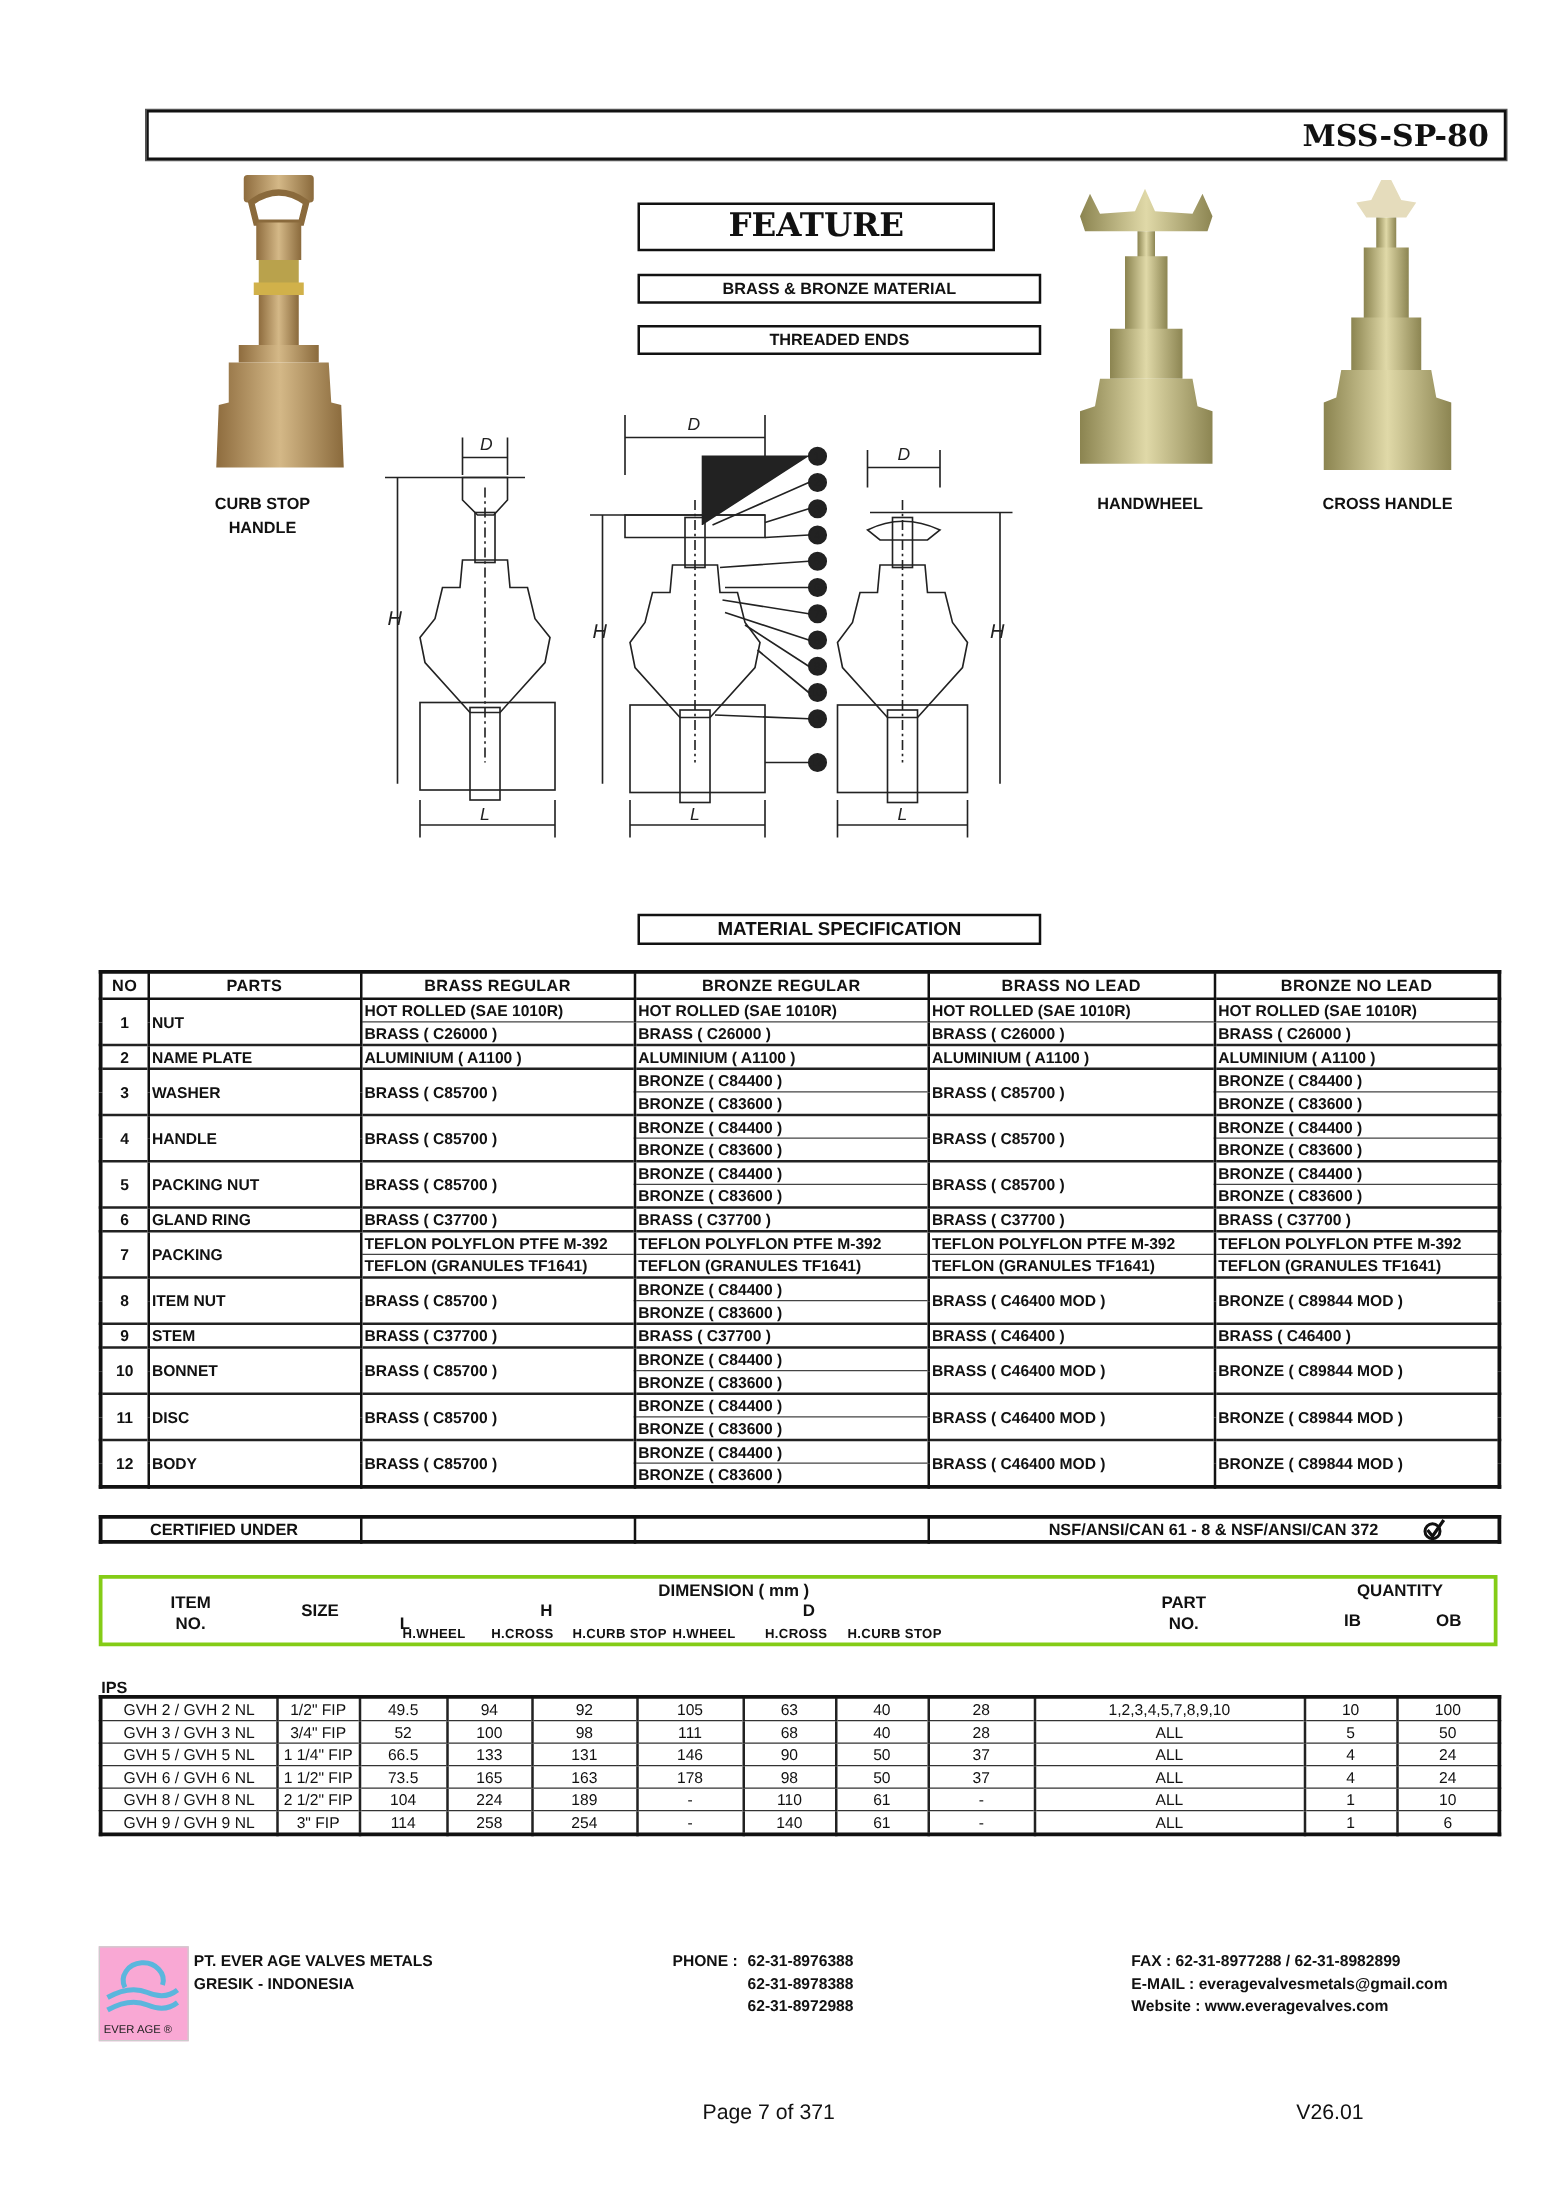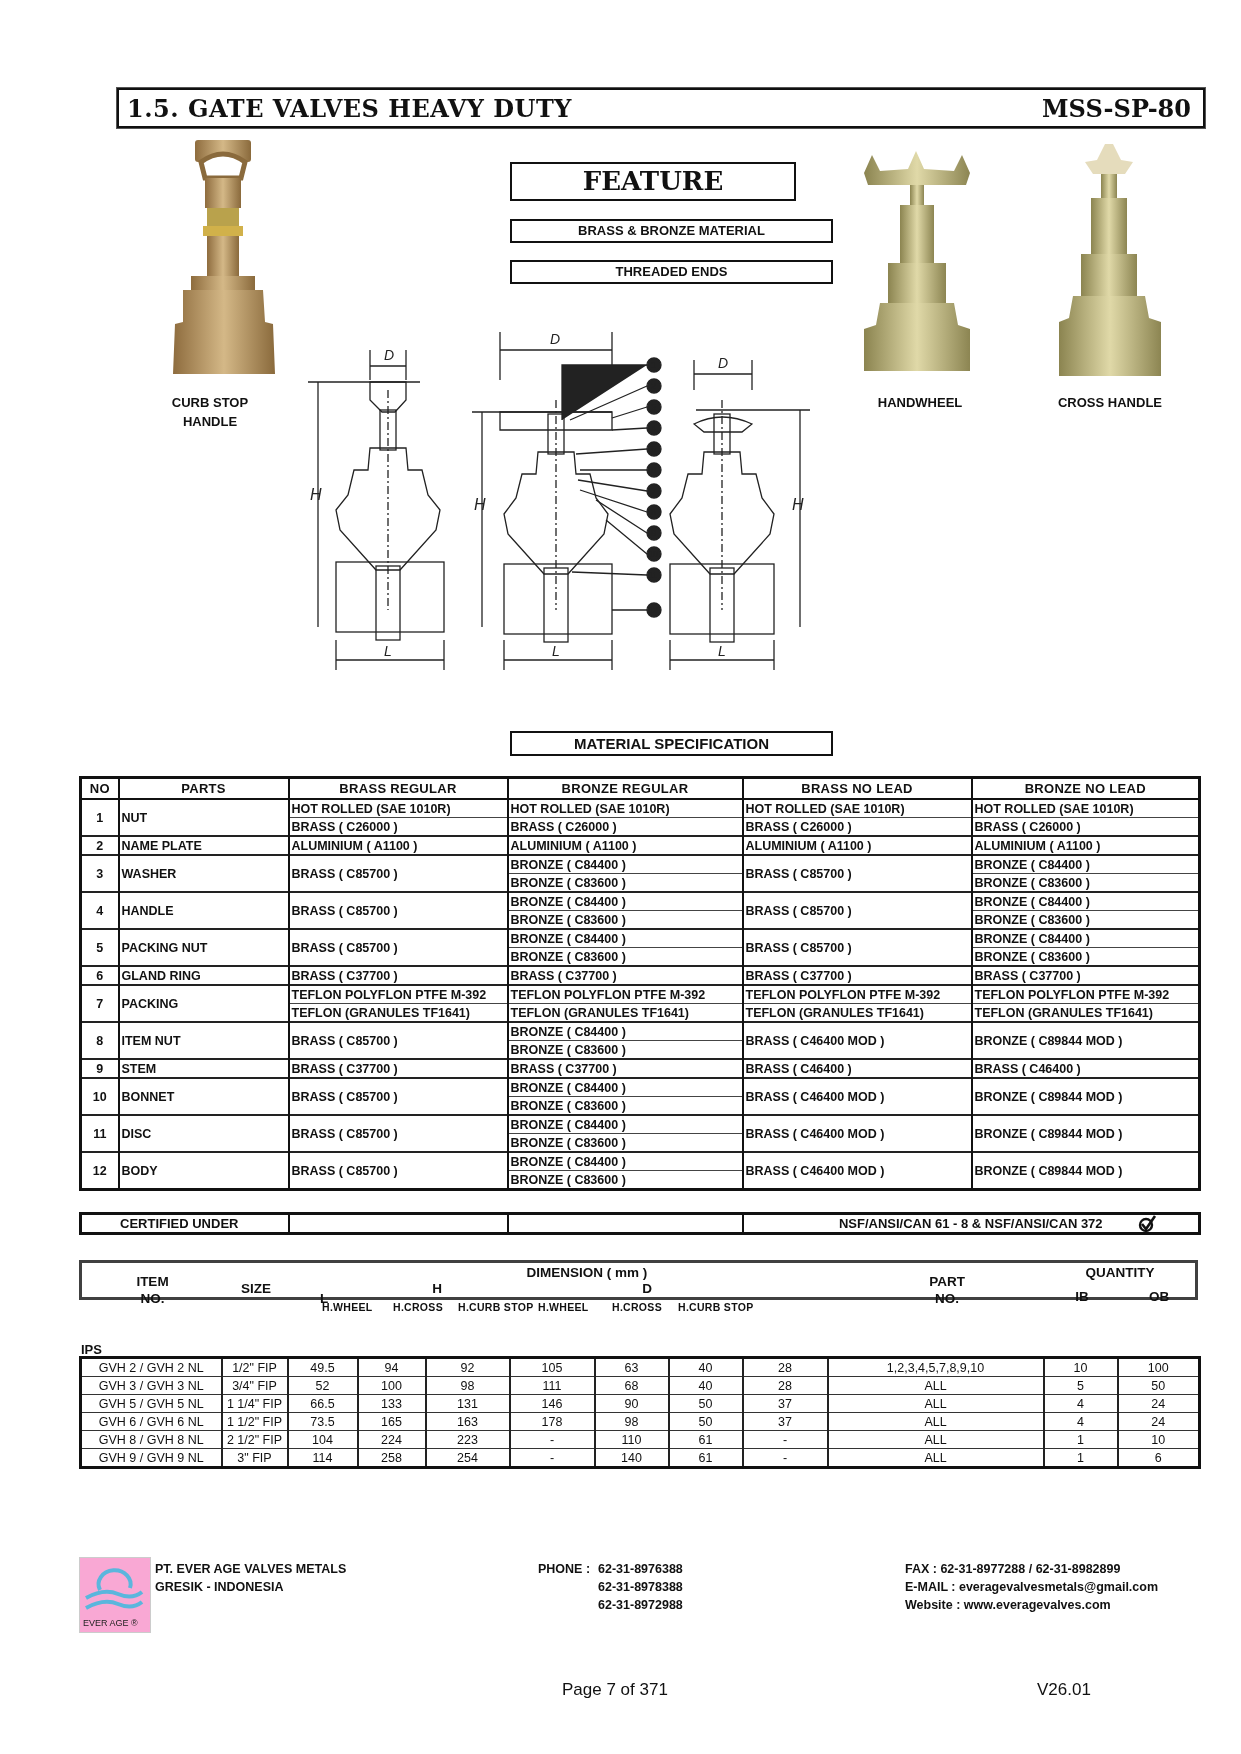"1.5. GATE VALVES HEAVY DUTY" span.t-left { html: <span>1.5. GATE VALVES HEAVY DUTY</span> -> none }
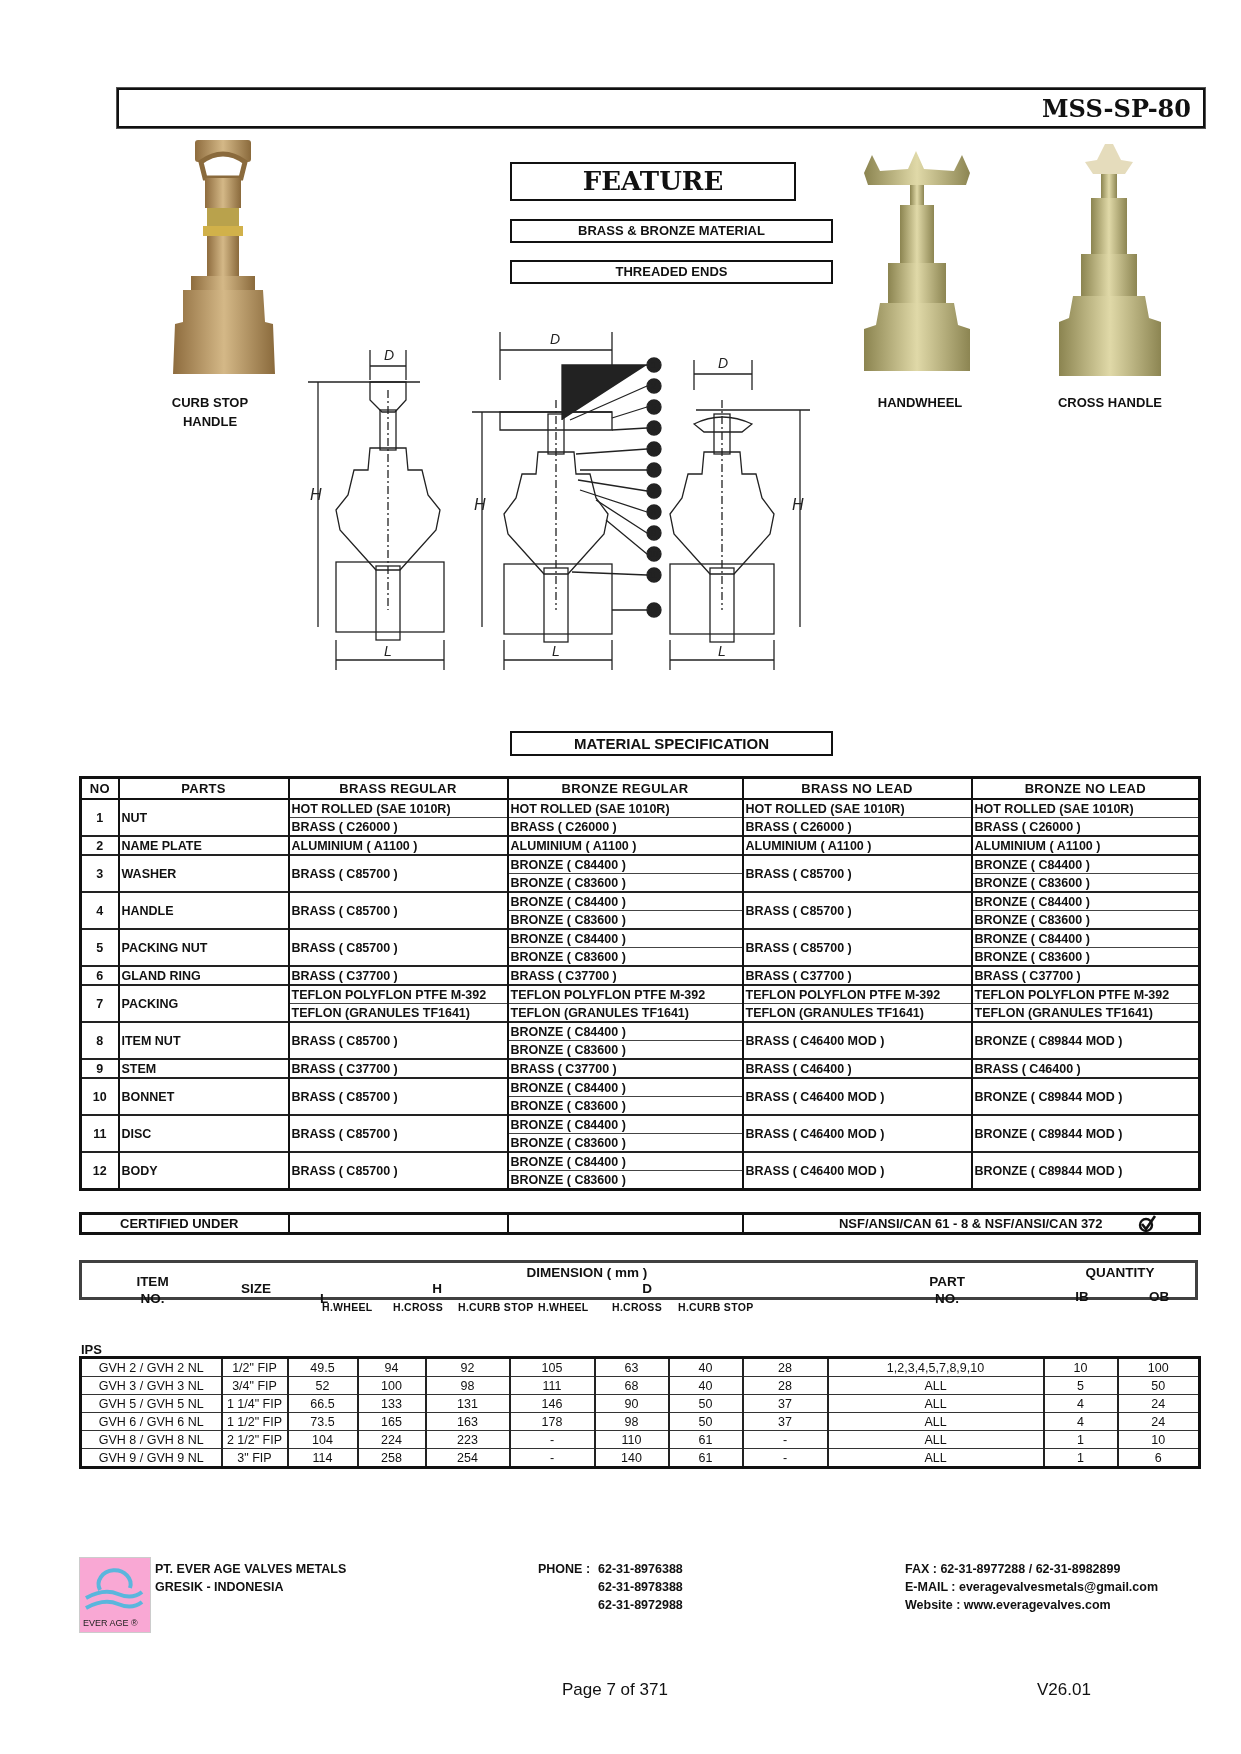"ITEM" #dim-head { border: 3px solid #404040 -> 3px solid #84cc16; height: 40px -> 57px }
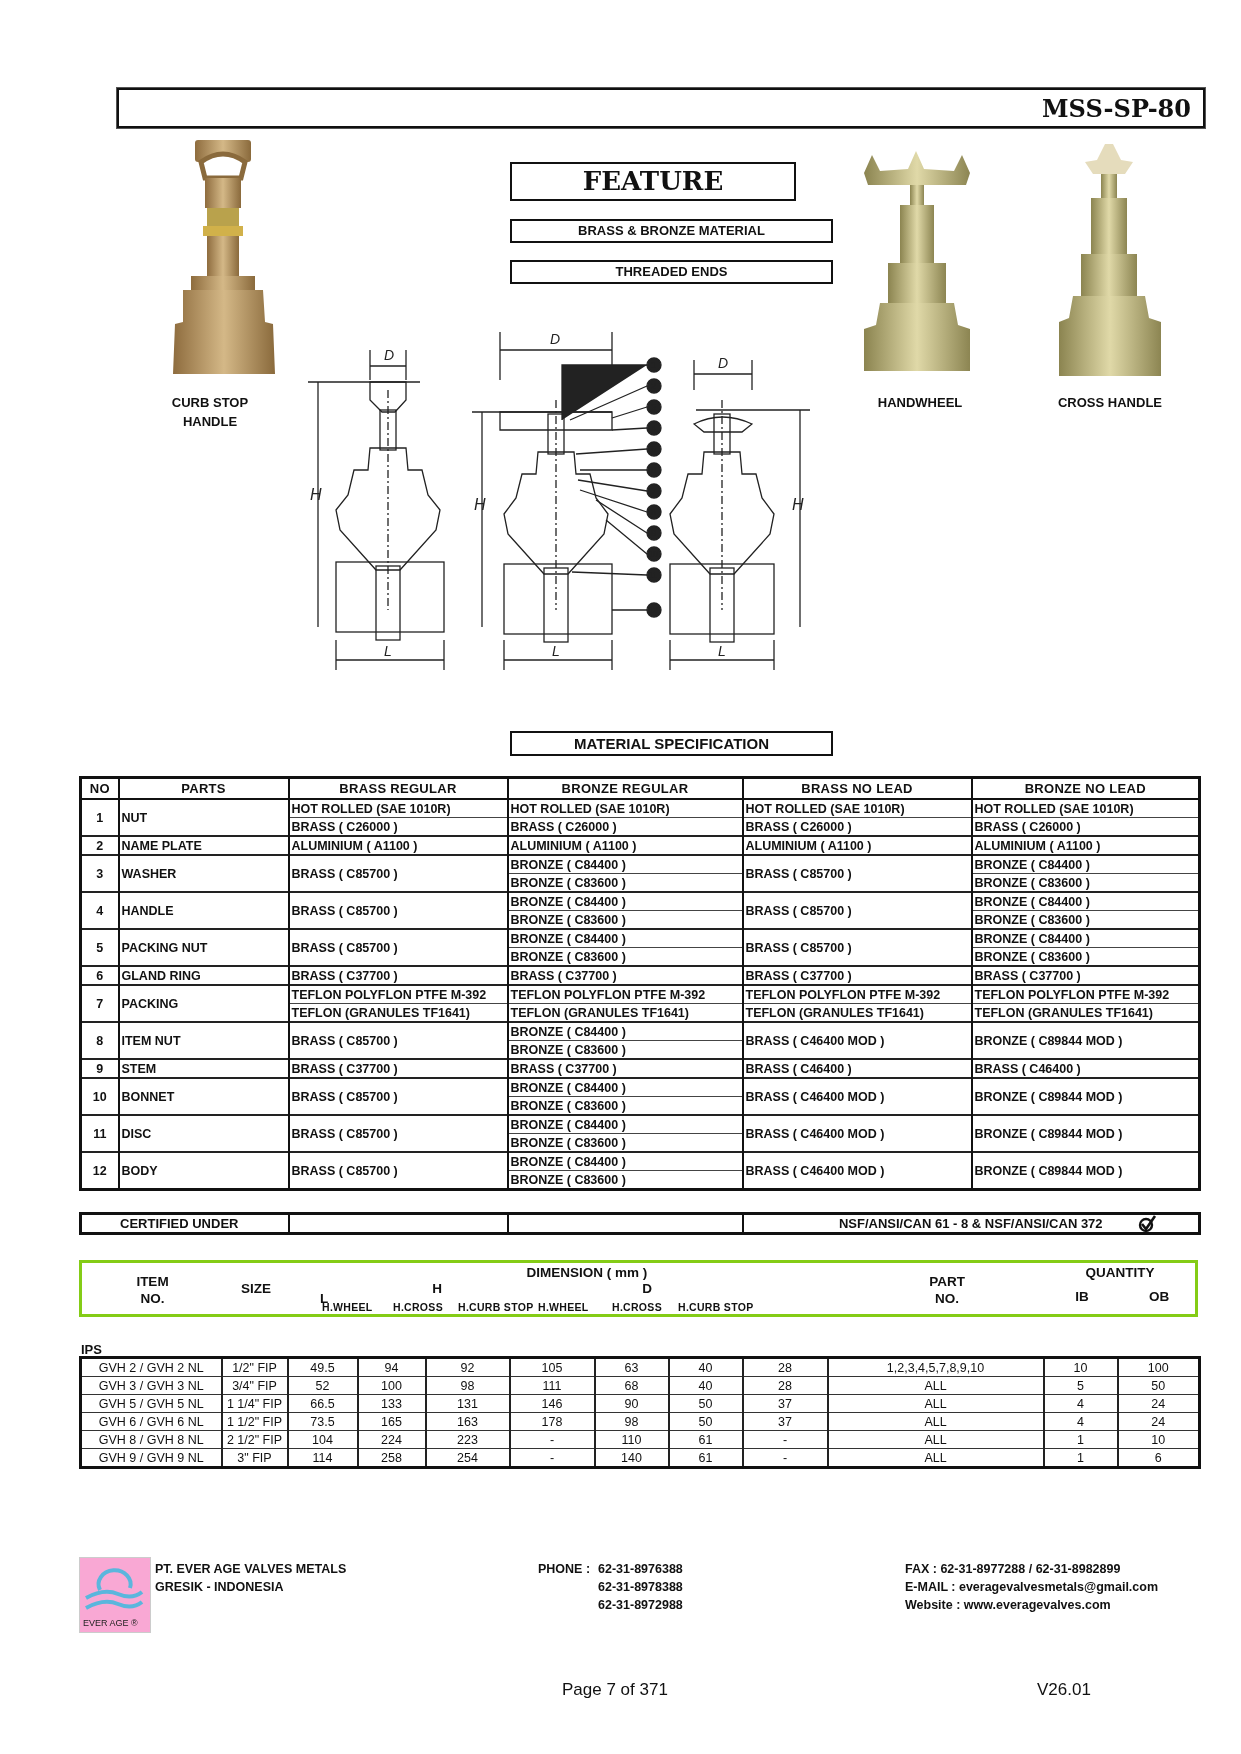"223" td { text: 223 -> 189 }
